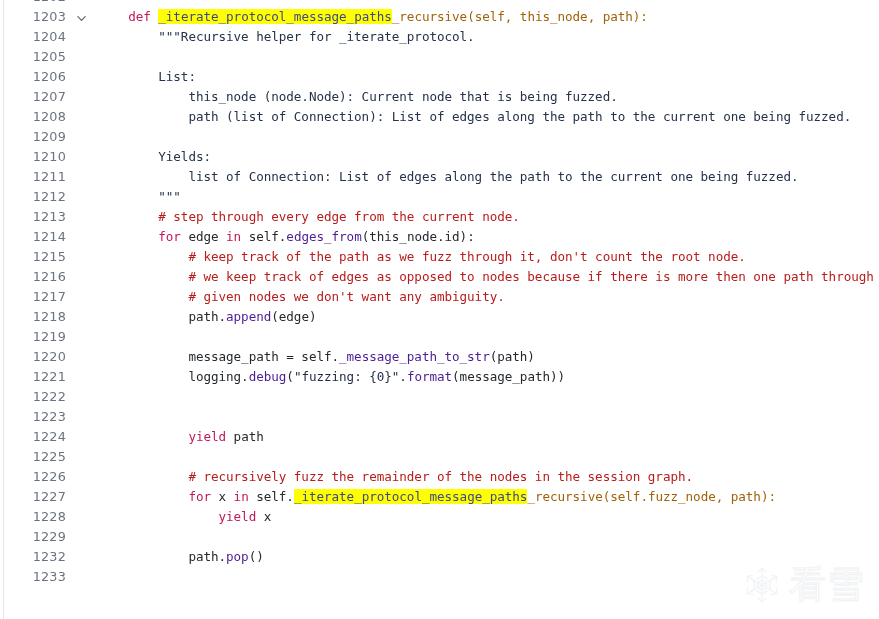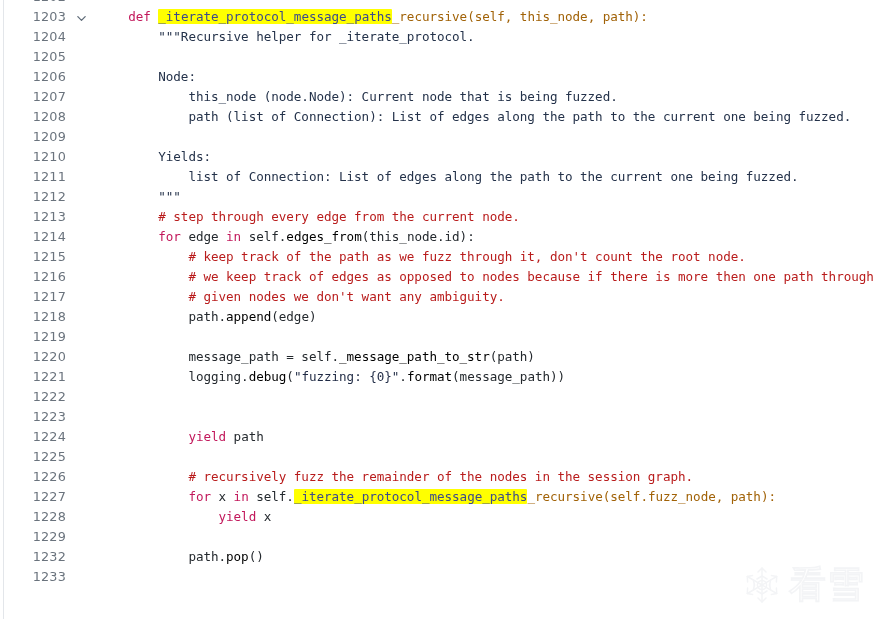"Node:" span.doc { text: Node -> List }
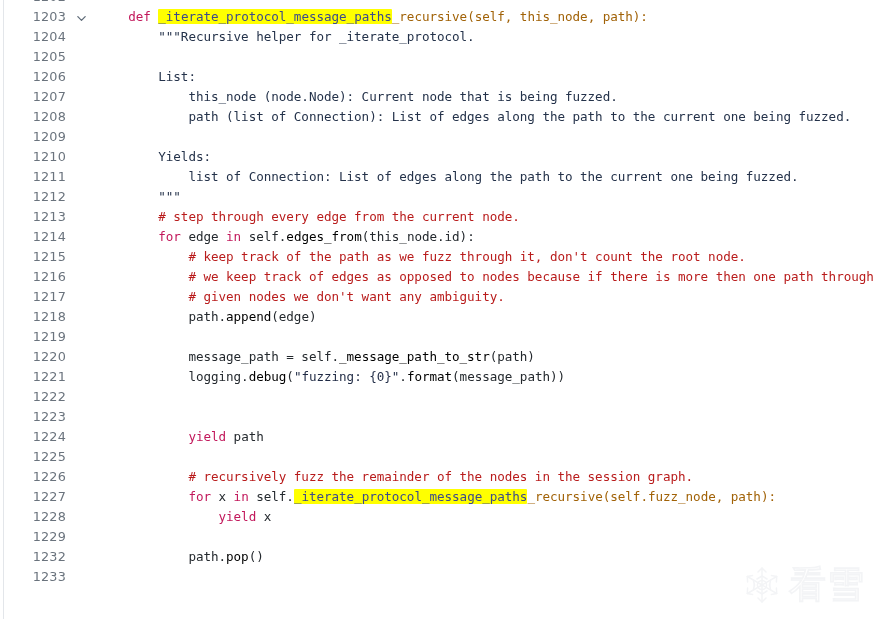"edges_from" .fn { color: #000000 -> #4c1d95 }
